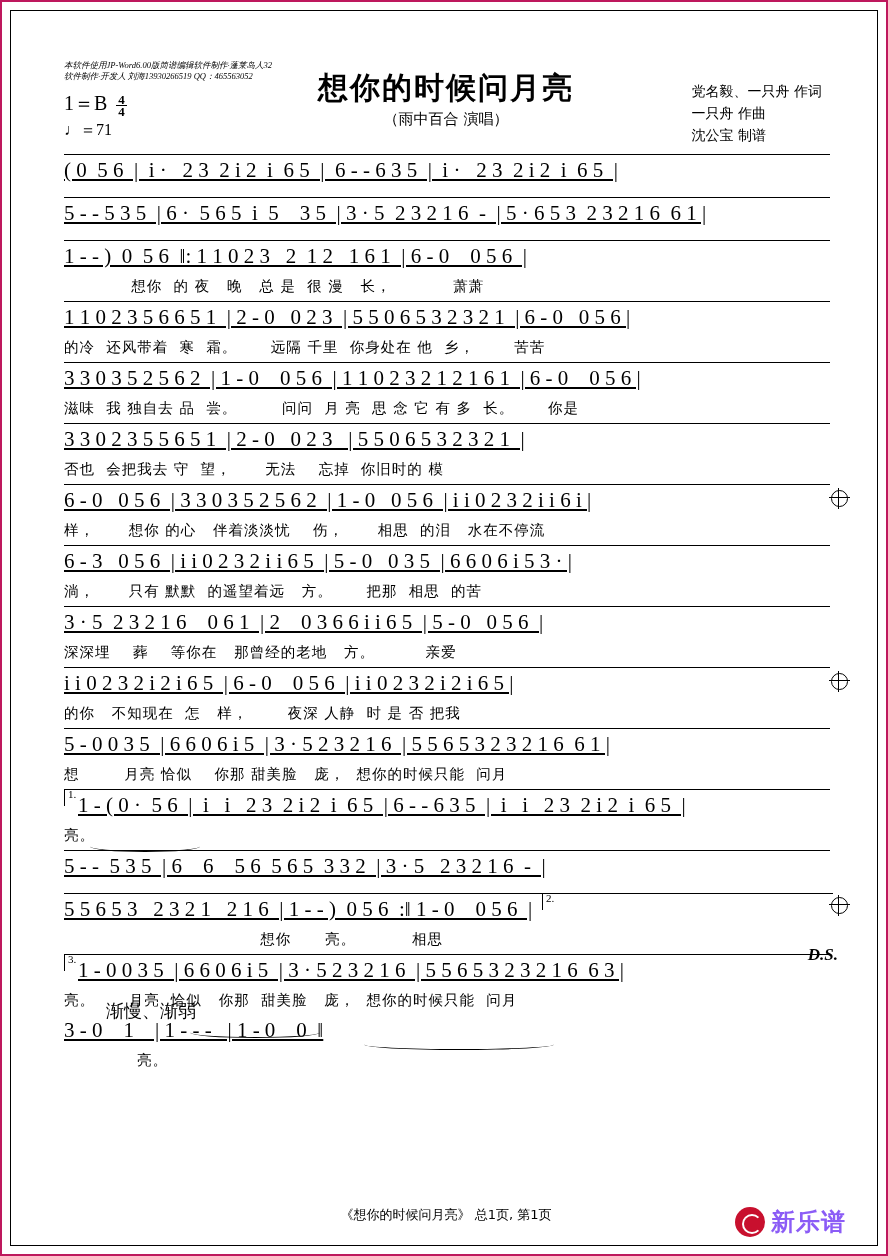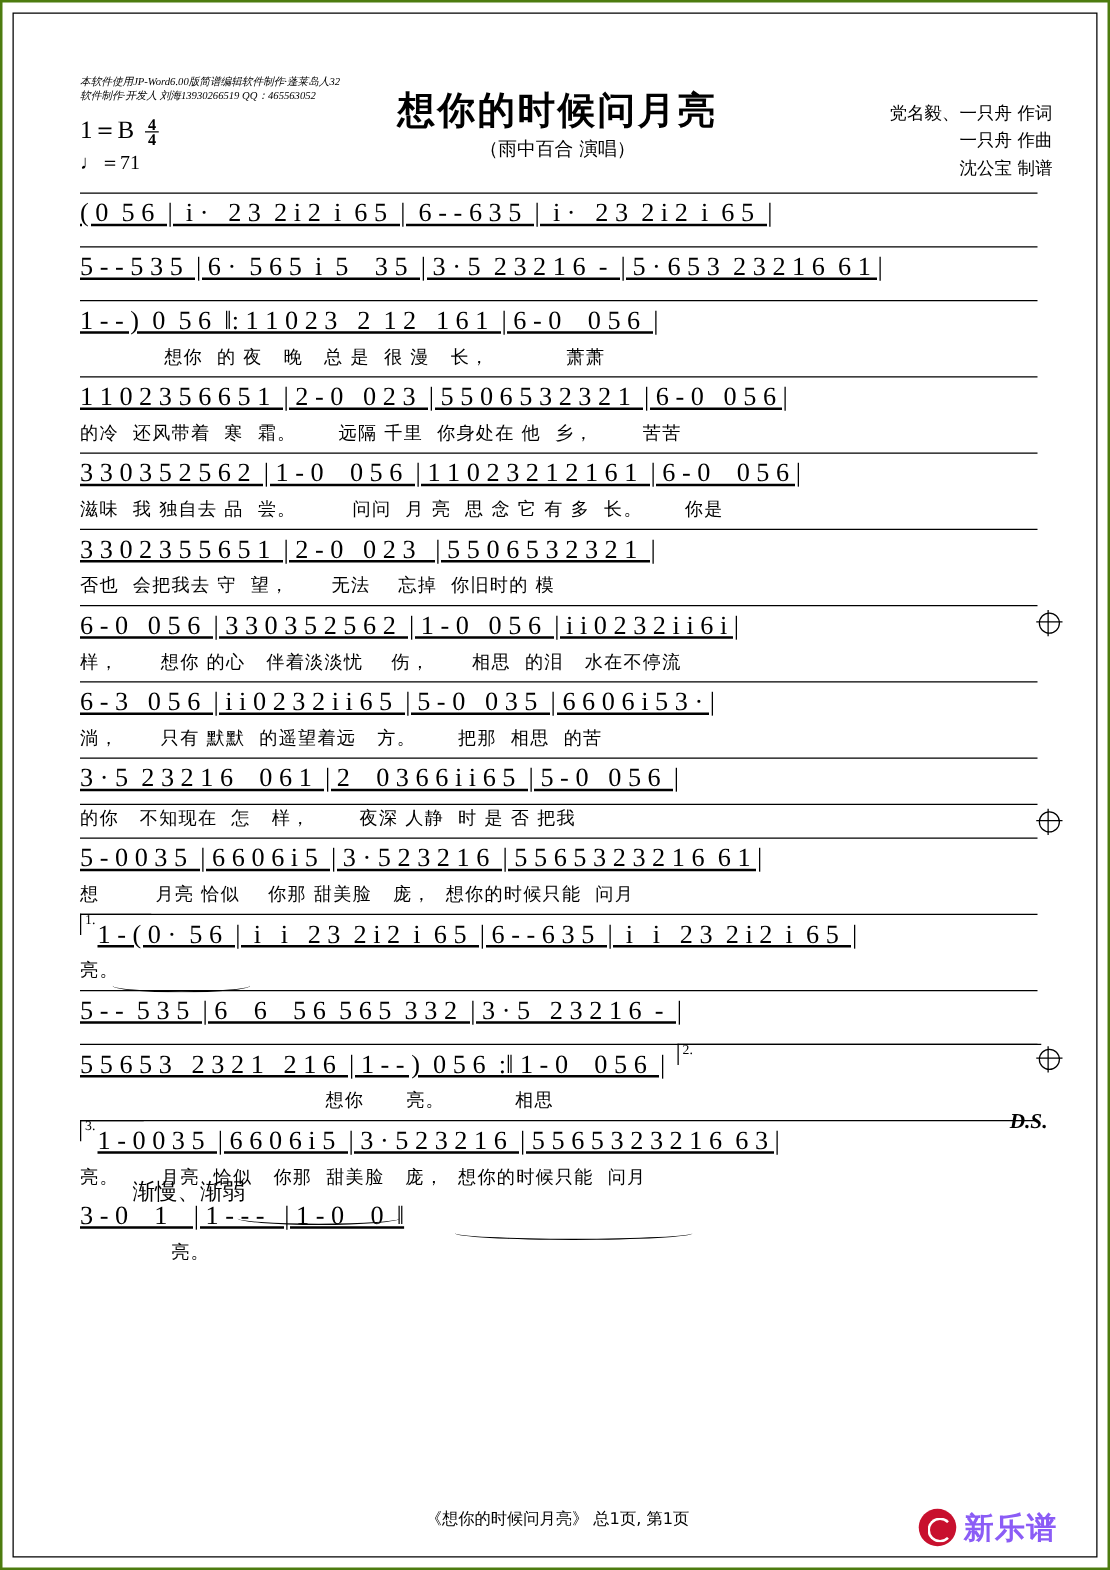"本软件使用JP-Word6.00版简谱编辑软件制作·蓬莱岛人32" .page { border: 2px solid #4d7c0f -> 2px solid #be185d }
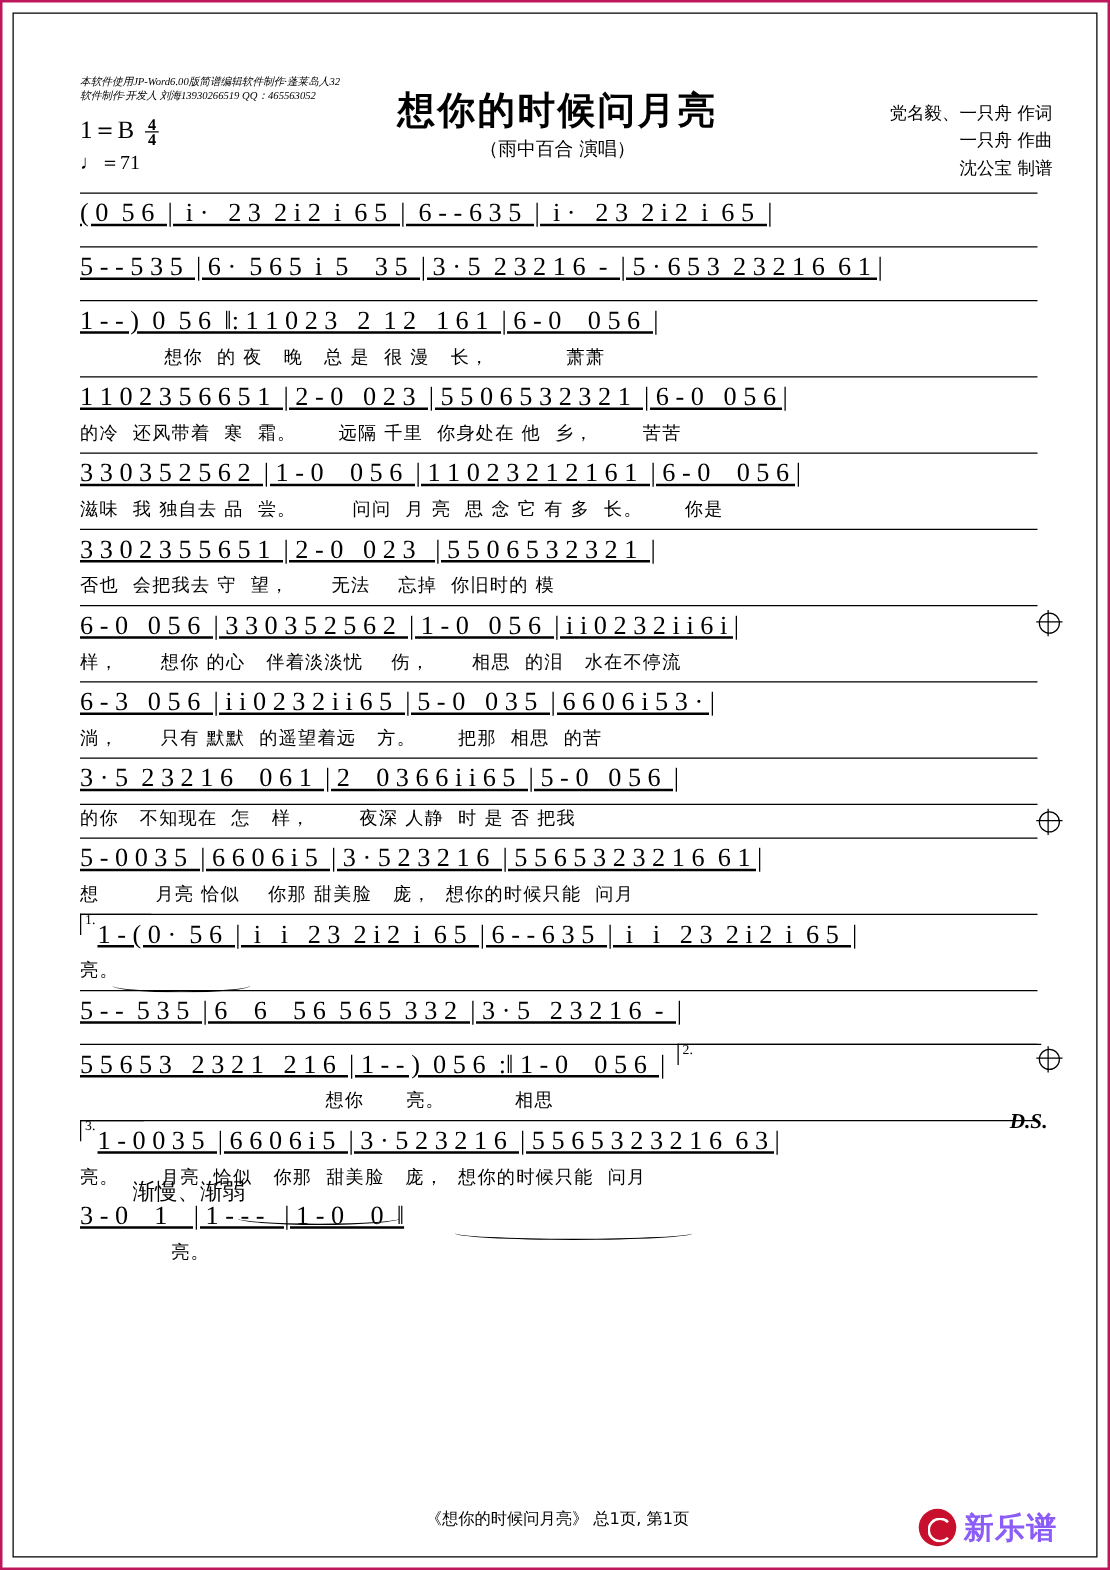"党名毅、一只舟 作词" .credits { right: 44px -> 64px; text-align: right -> none }
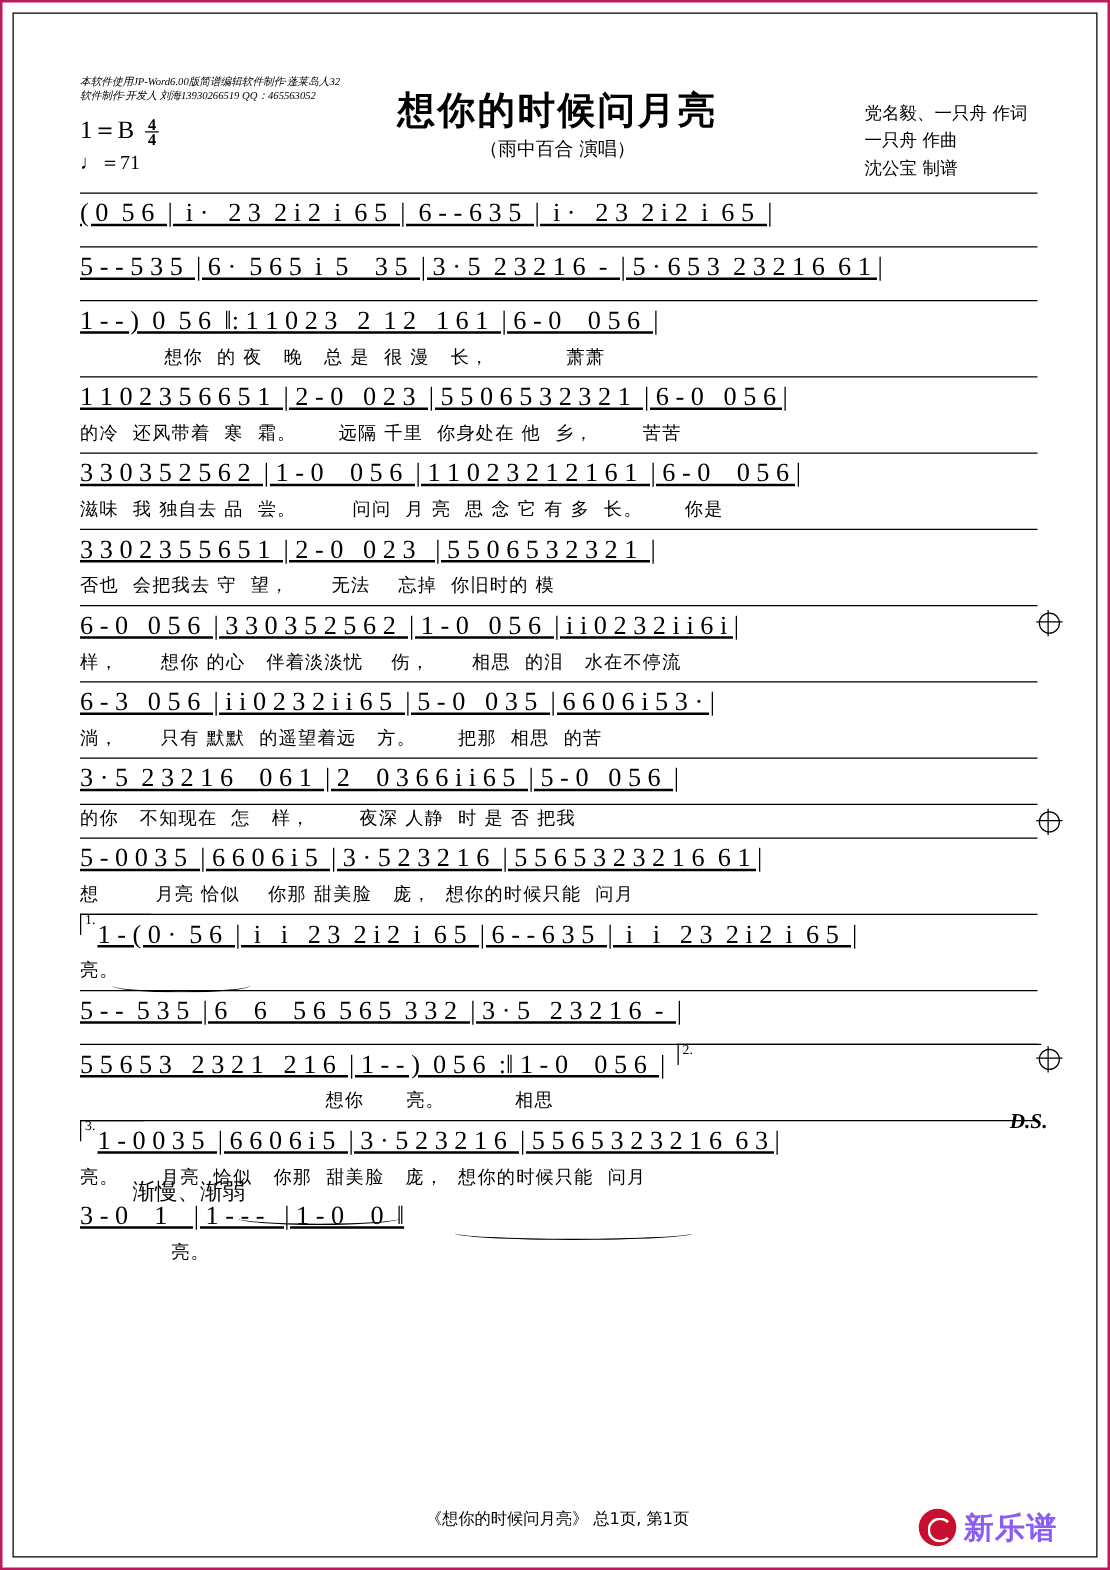"深深埋 葬 等你在 那曾经的老地 方。" div.lyrics { html: none -> <div>深深埋 葬 等你在 那曾经的老地 方。 亲爱</div> }
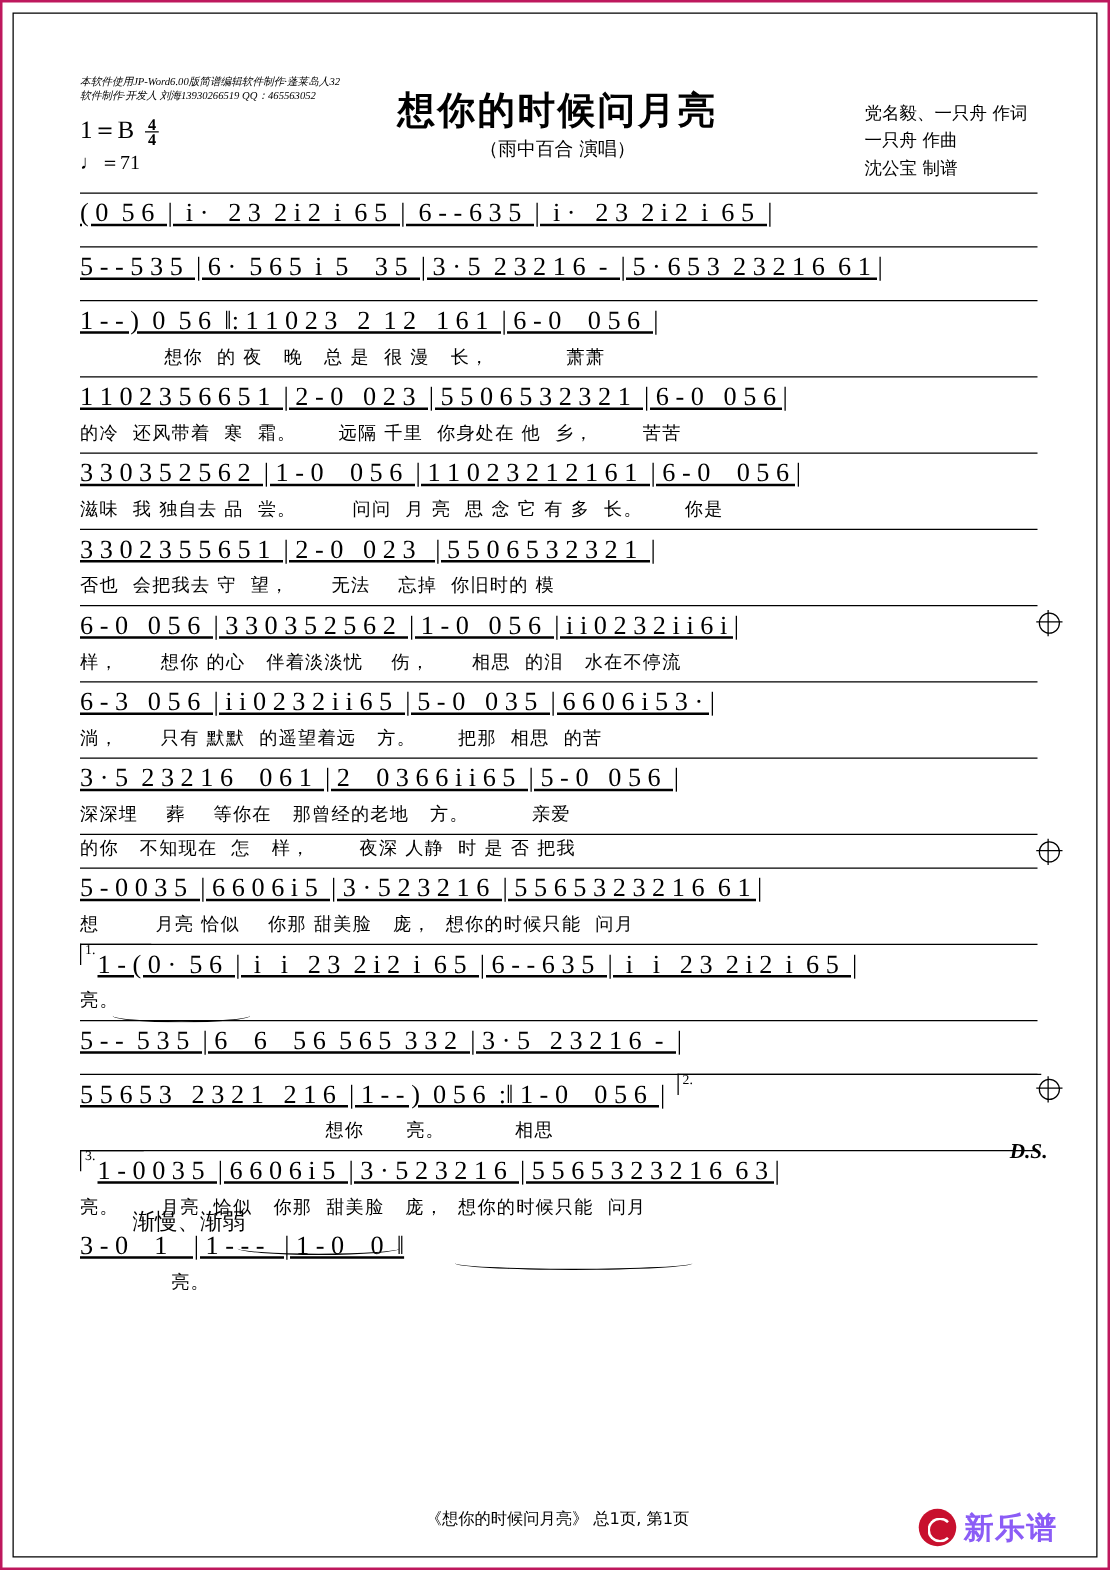"i i 0 2 3" div.notes { html: none -> <div>i i 0 2 3 2 i 2 i 6 5 | 6 - 0 0 5 6 | i i 0 2 3 2 i 2 i 6 5 |</div> }
